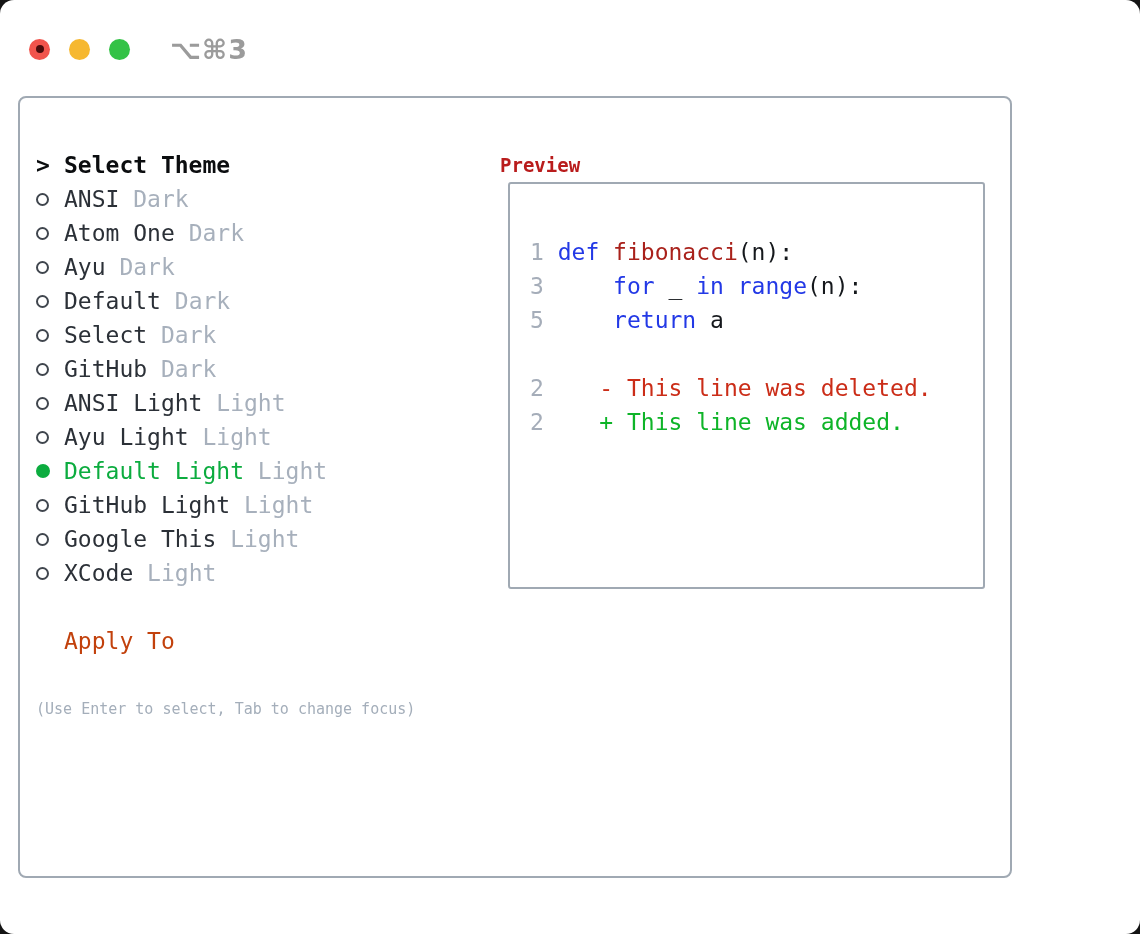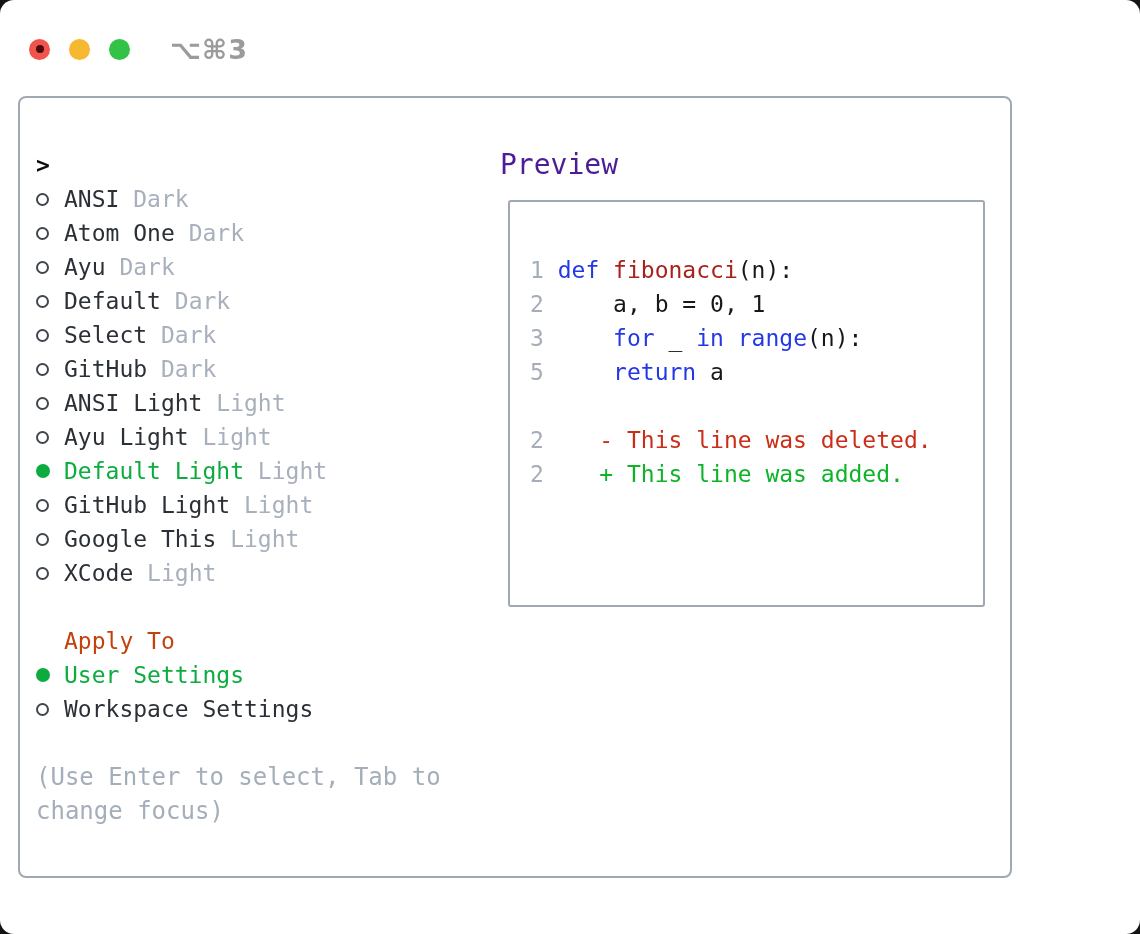"Select Theme" span.header-label { html: none -> <span>Select Theme</span> }
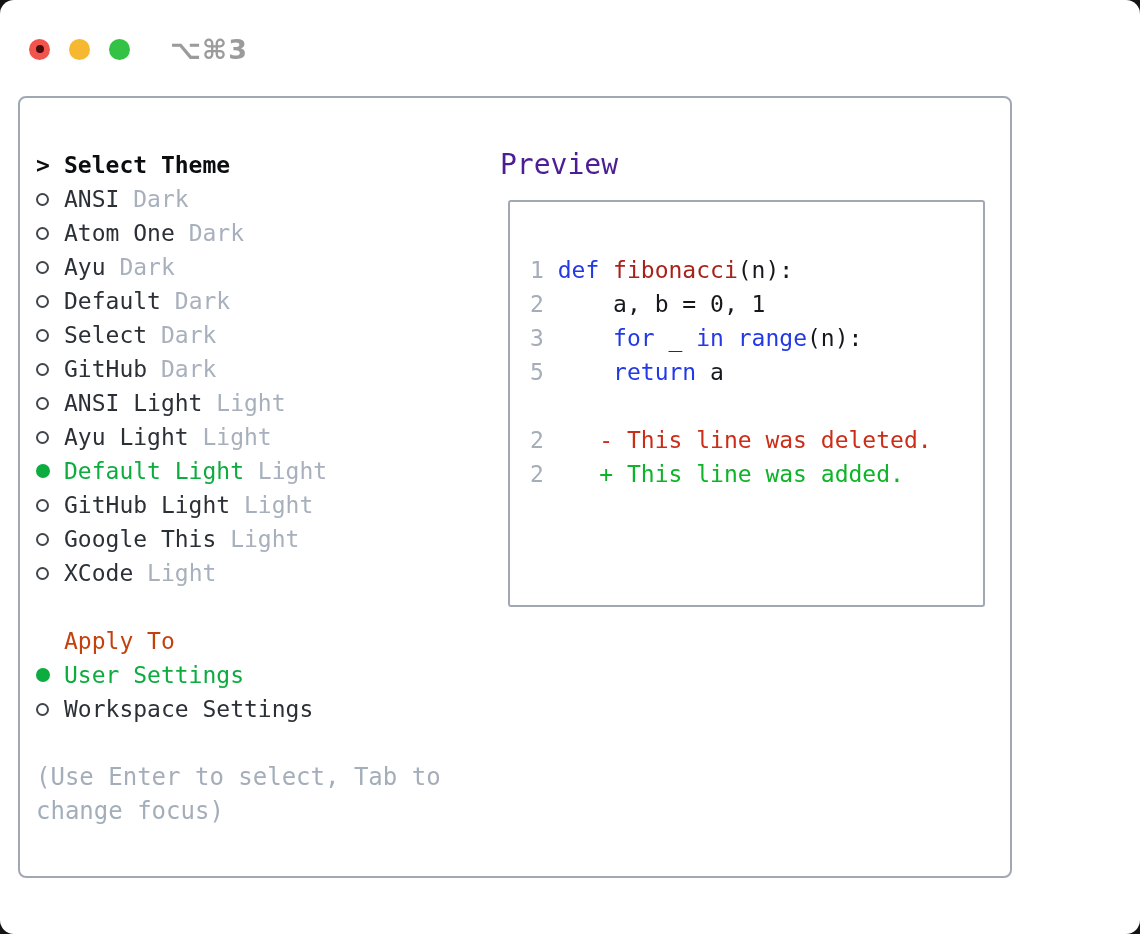"Preview" .preview-header { color: #4c1d95 -> #b91c1c; font-size: 28px -> 19px; font-weight: 400 -> 700 }
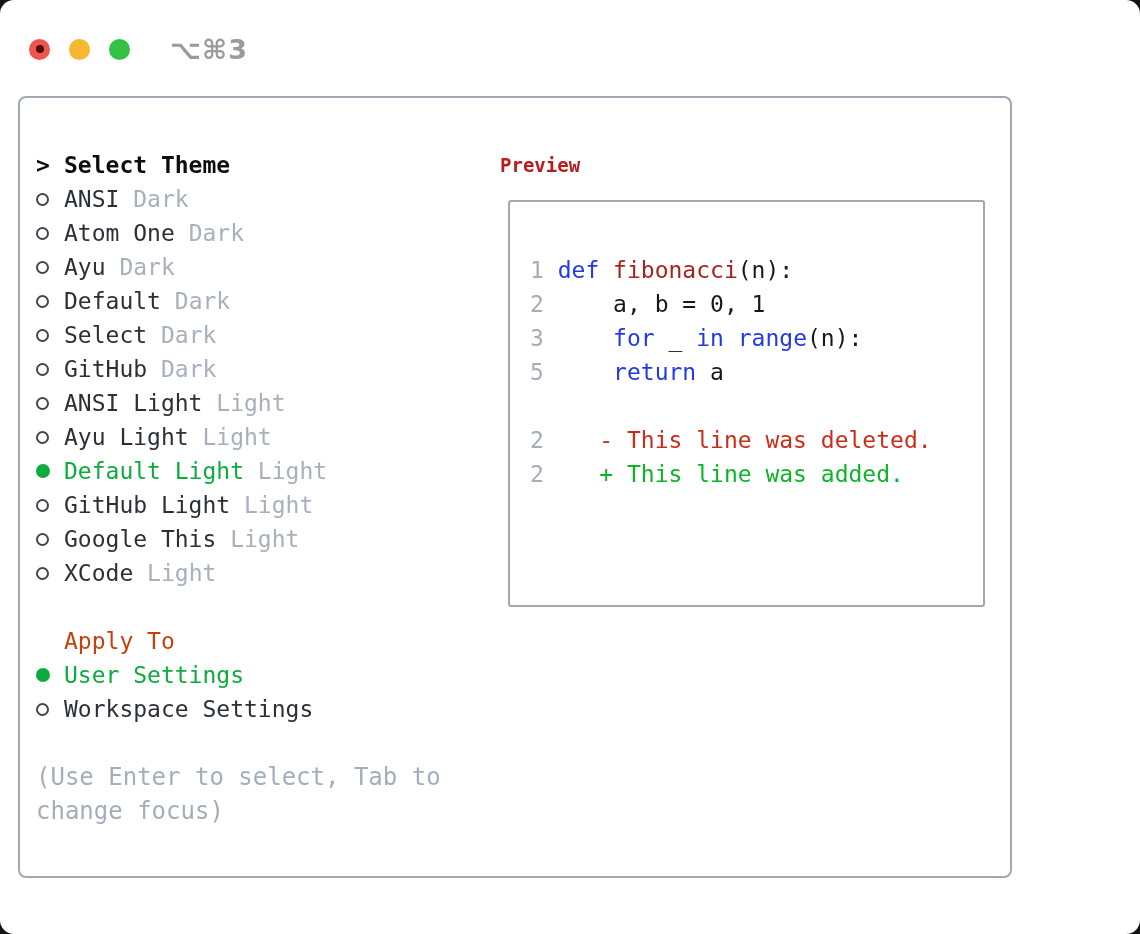"1 def fibonacci(n):" .preview-box { margin-top: 18px -> none }
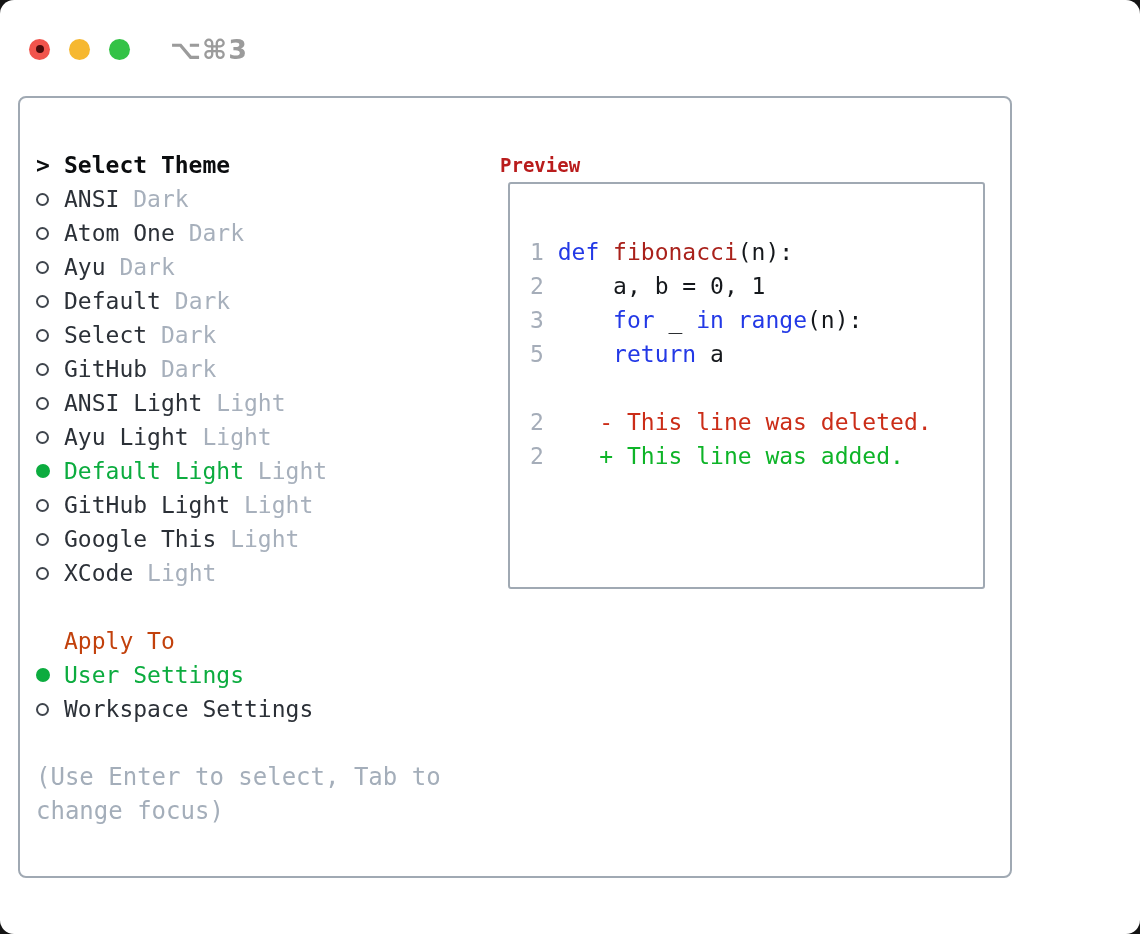"2 a, b = 0," div.code-line { html: <div><span>2</span> <span> a, b = 0, 1</span></div> -> none }
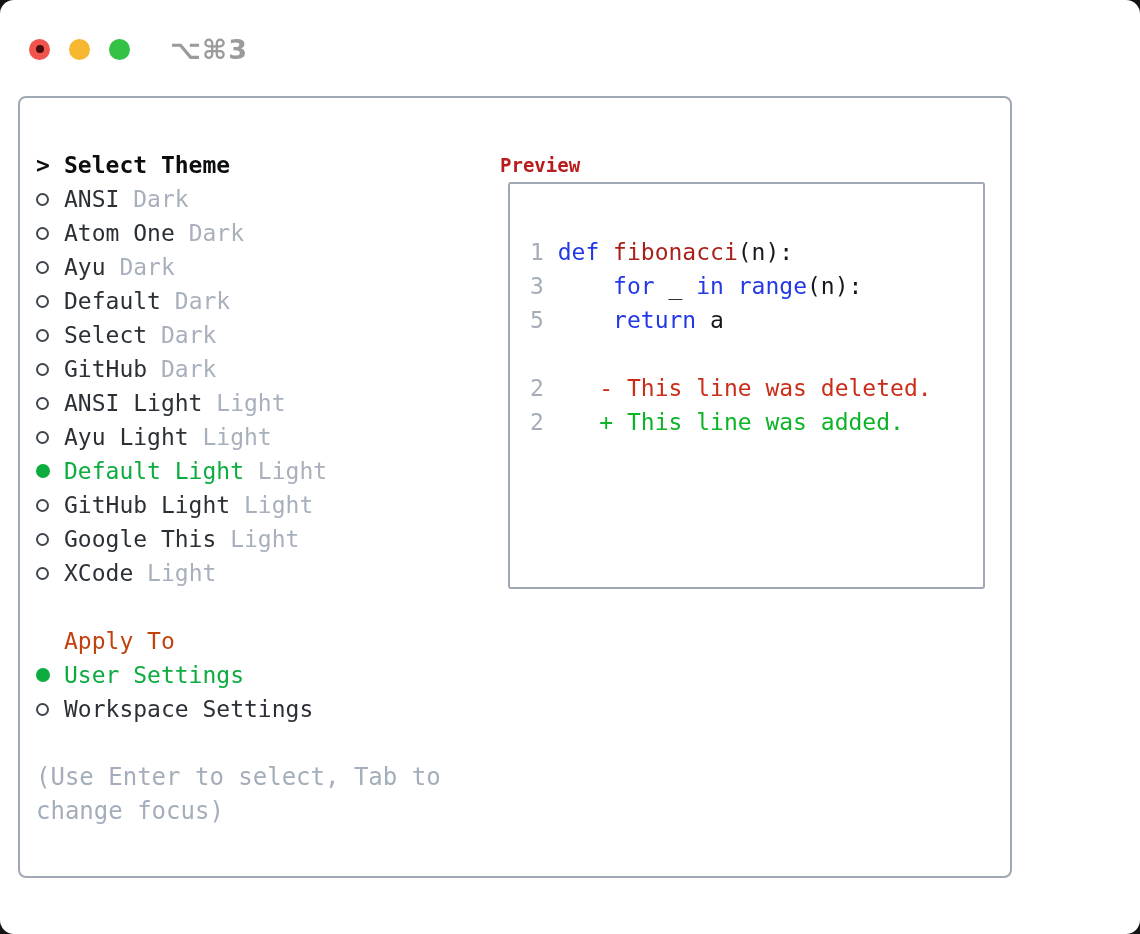"User Settings" div { html: <div> <div><span><span></span></span><span>User Settings</span></div> <div><span><span></span></span><span>Workspace Settings</span></div> </div> -> none }
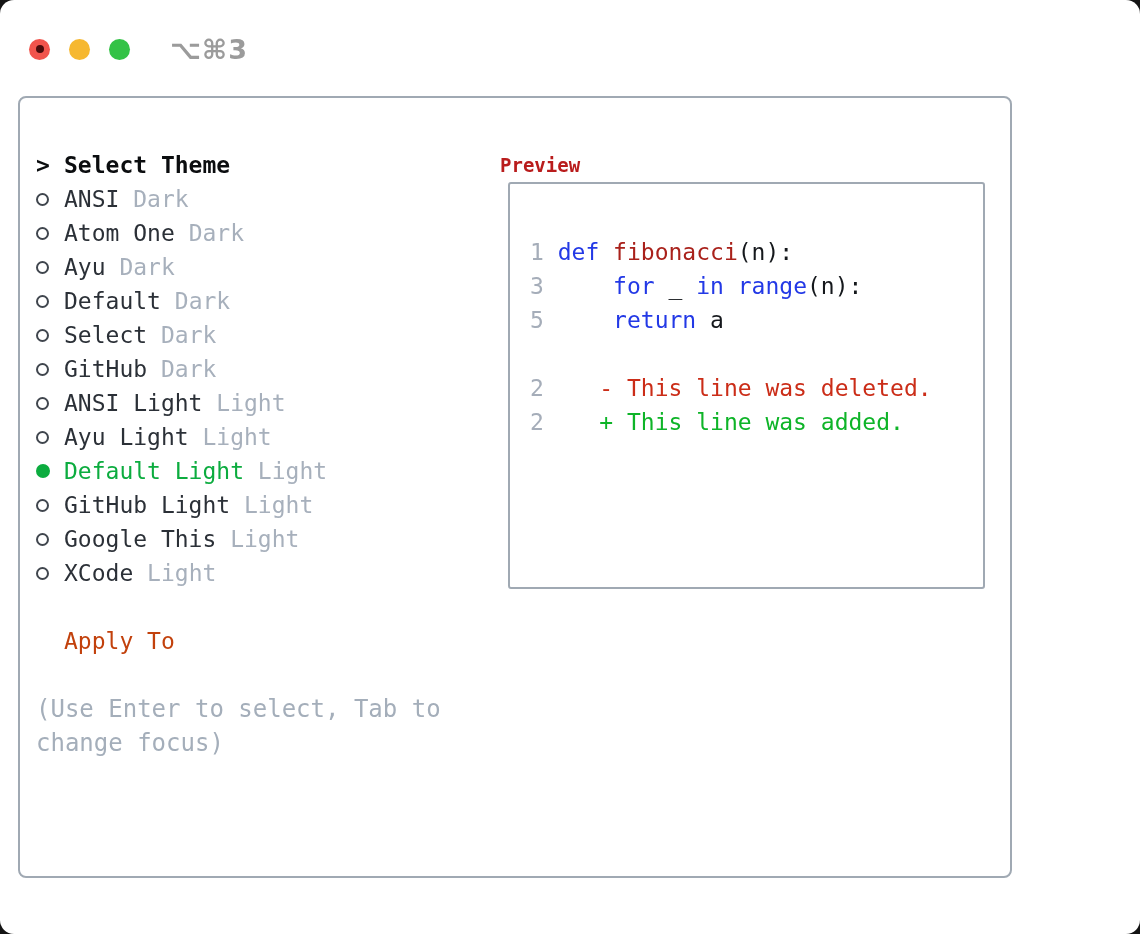"(Use Enter to select, Tab" .help { font-size: 24px -> 15px }
